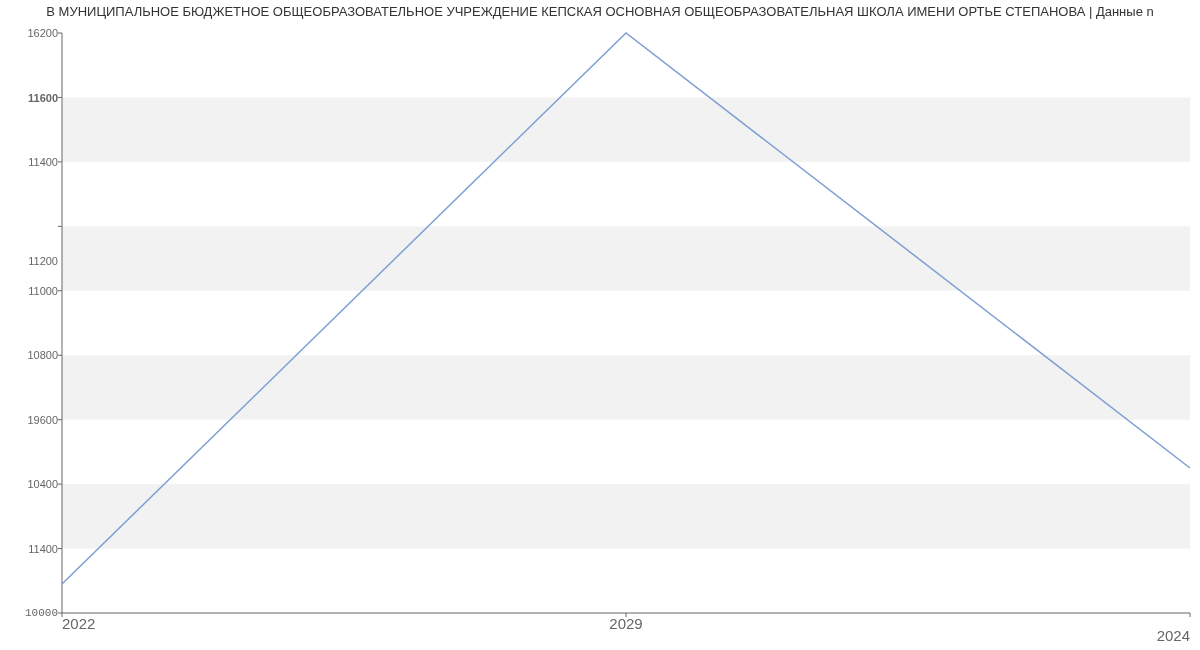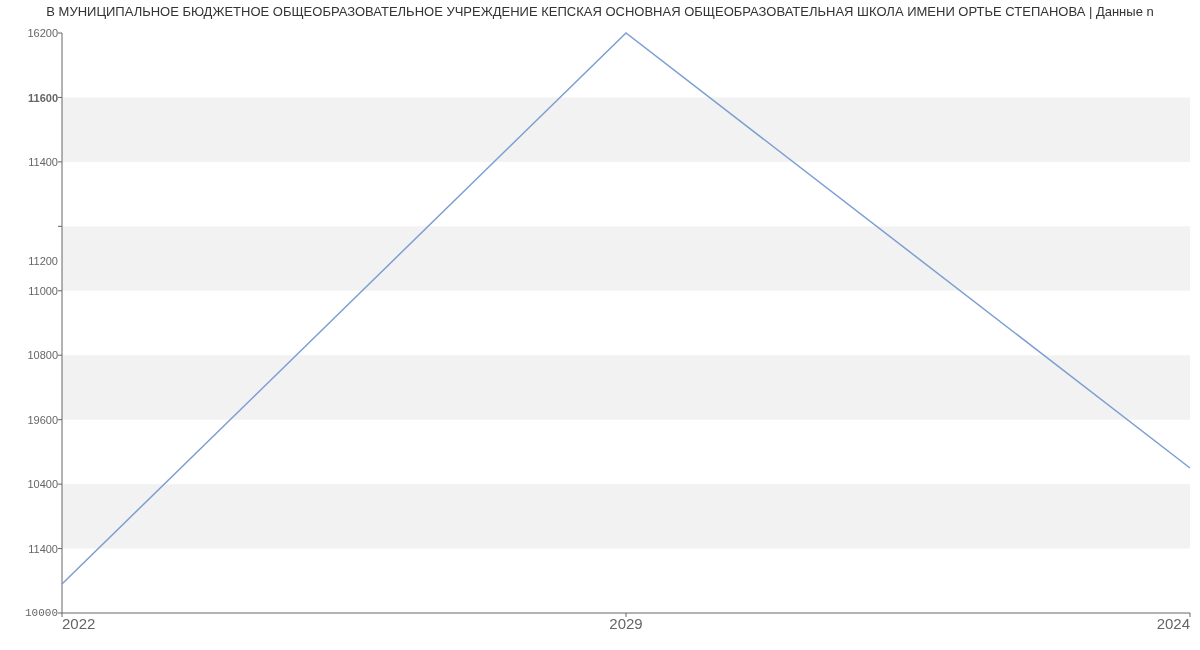"2024" div.x-tick-label { margin-top: none -> 12px }
